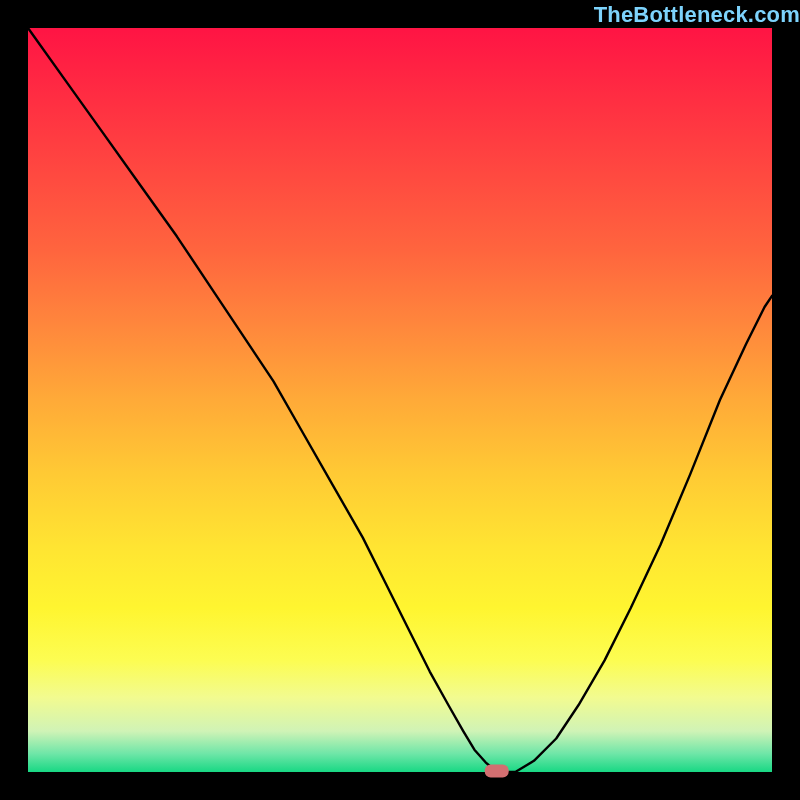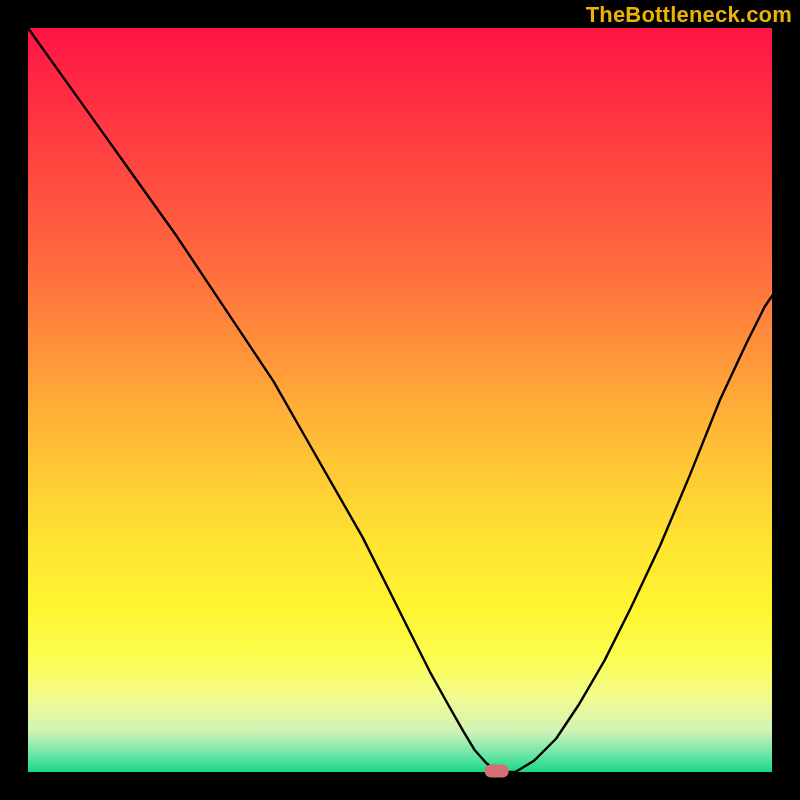"TheBottleneck.com" .watermark { color: #eab308 -> #7dd3fc; right: 8px -> 0 }
